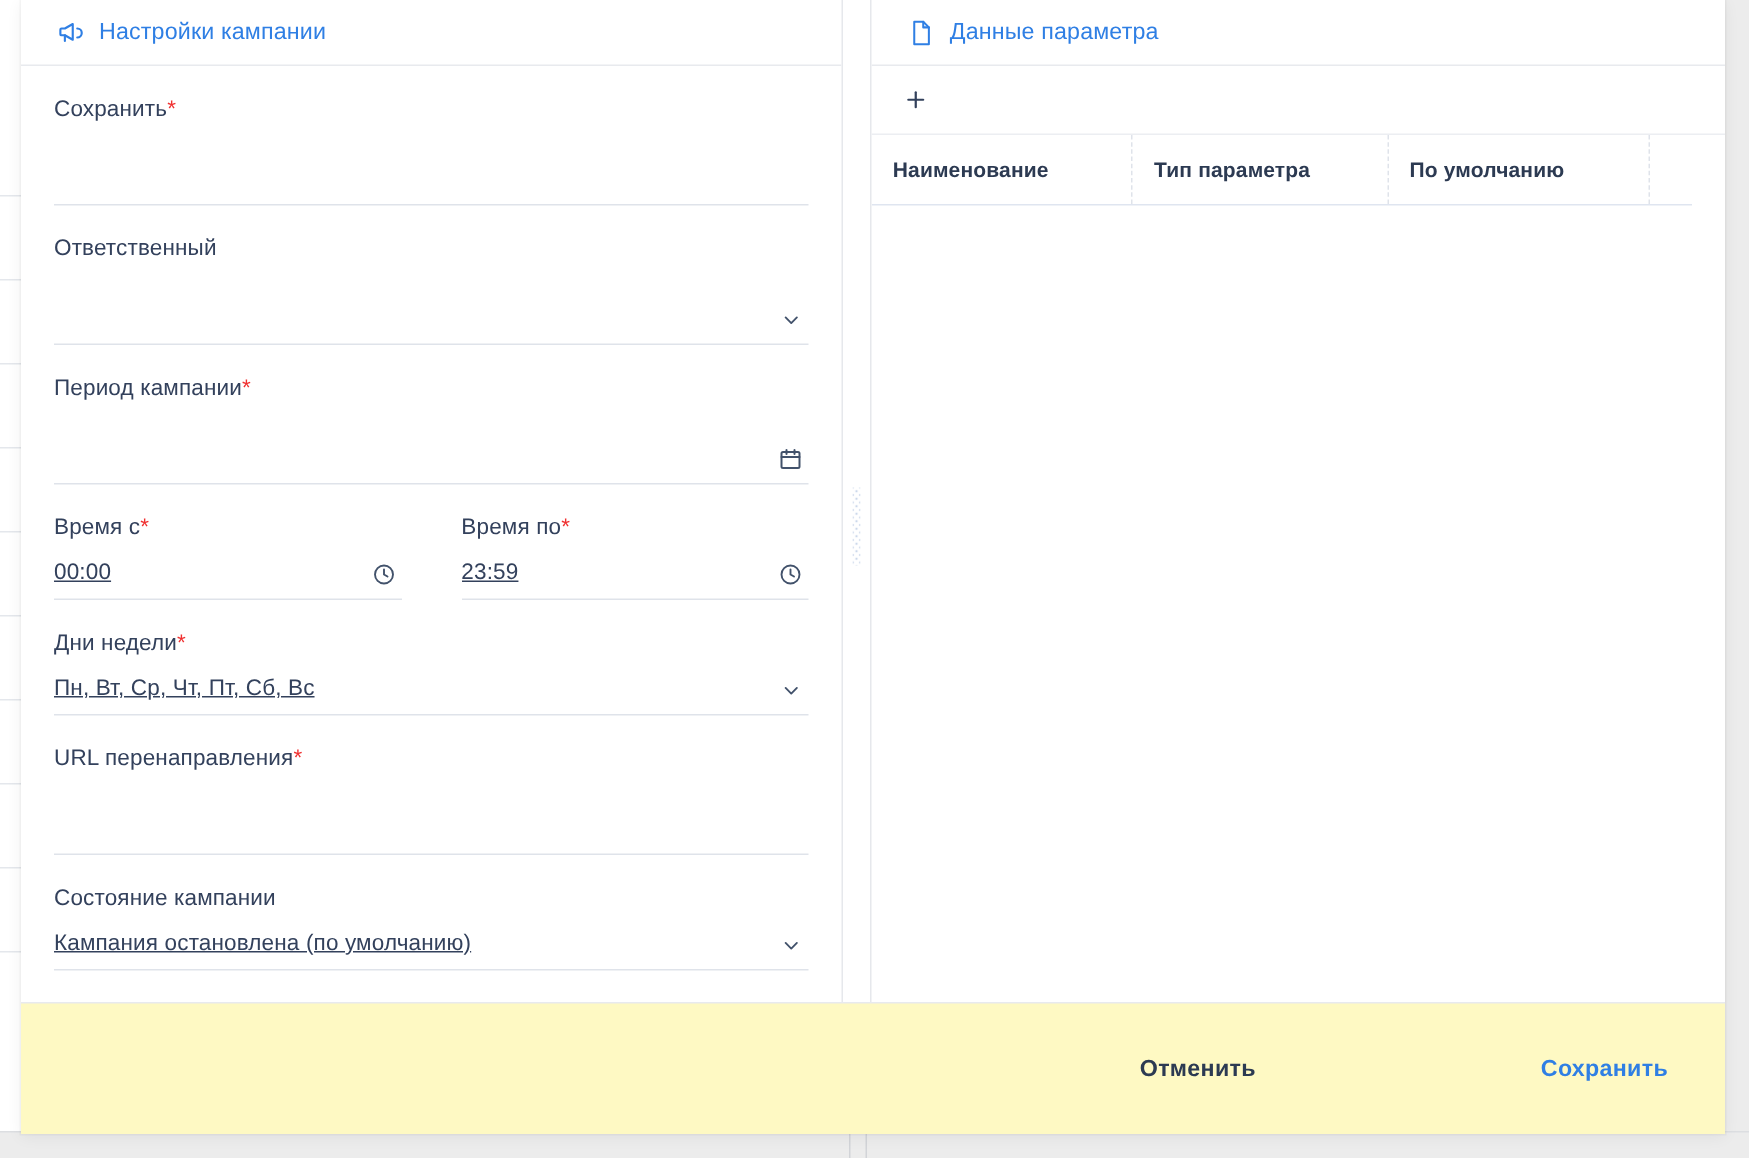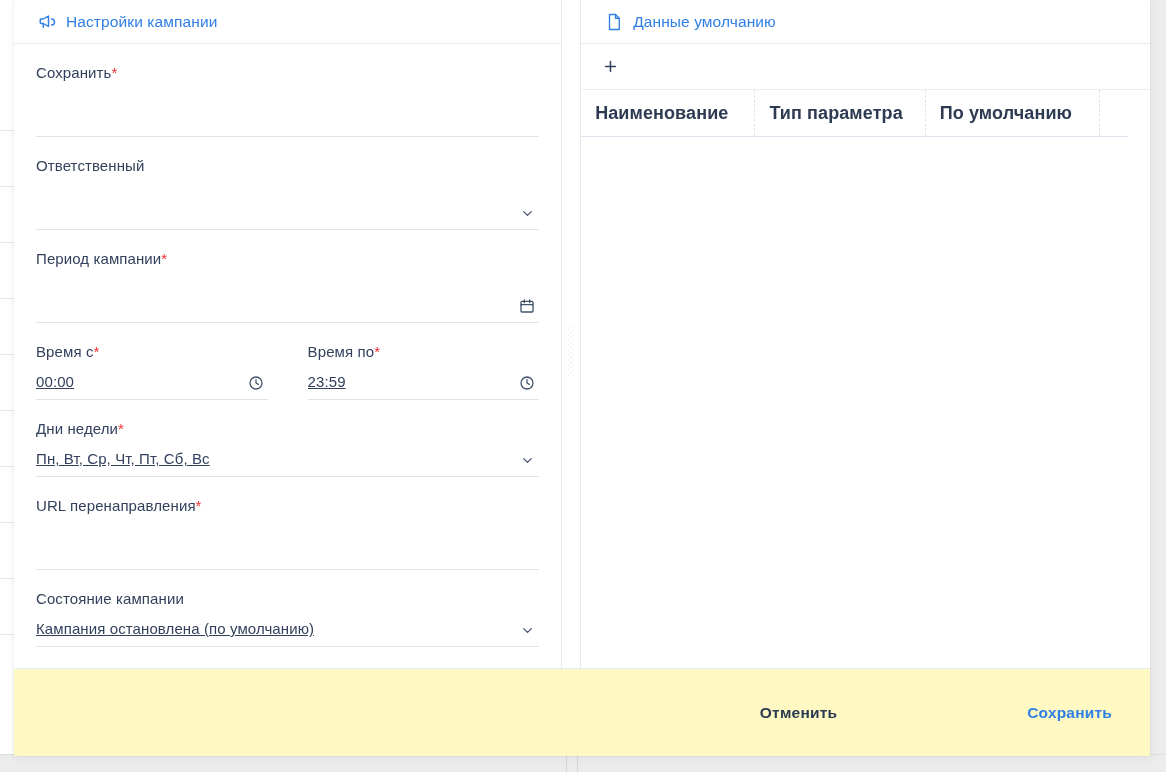"Данные умолчанию" span.ph-title { text: умолчанию -> параметра }
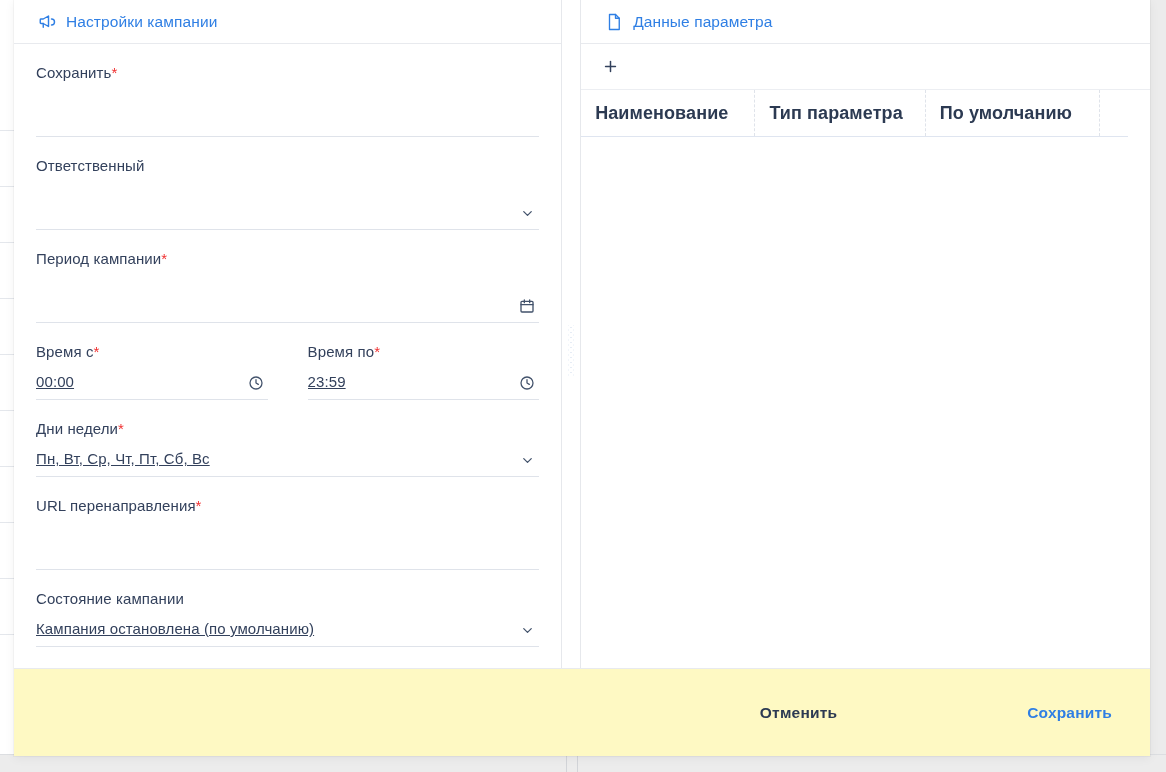"Наименование" .th { font-size: 18px -> 14px }
